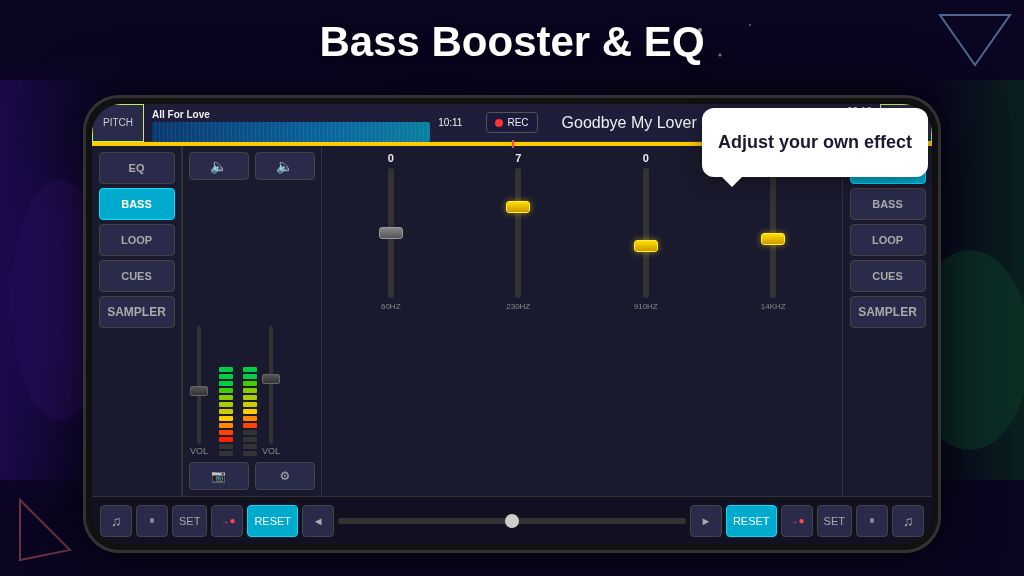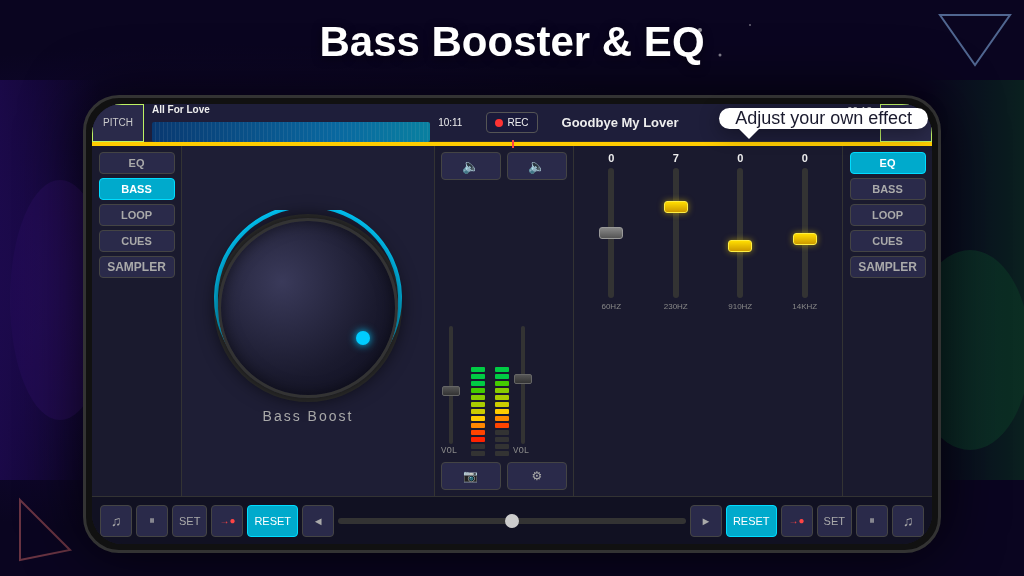"All For Love" .track-left { justify-content: space-between -> flex-end }
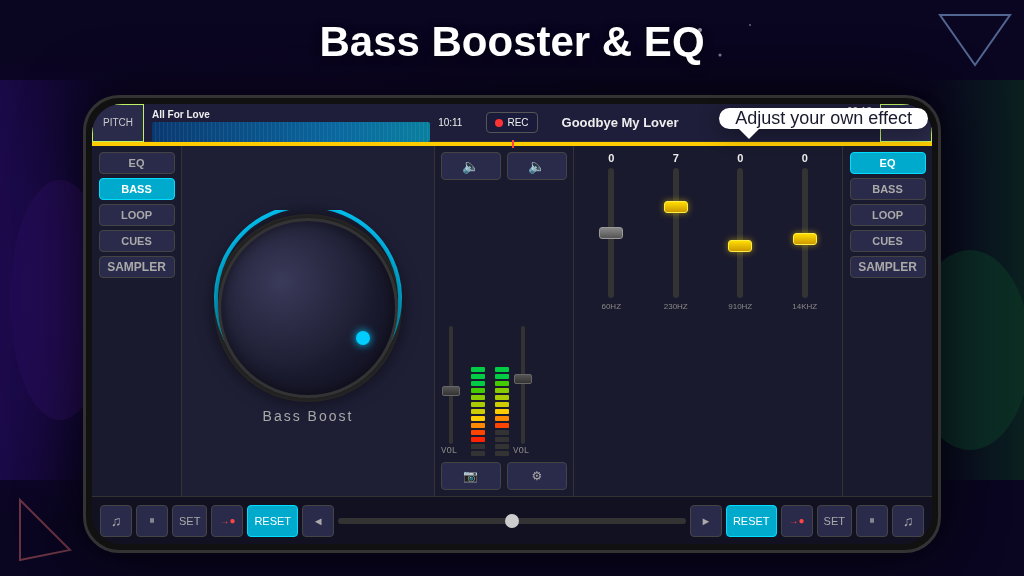"Goodbye My Lover" span.track-time { font-size: 13px -> 16px; font-weight: bold -> normal }
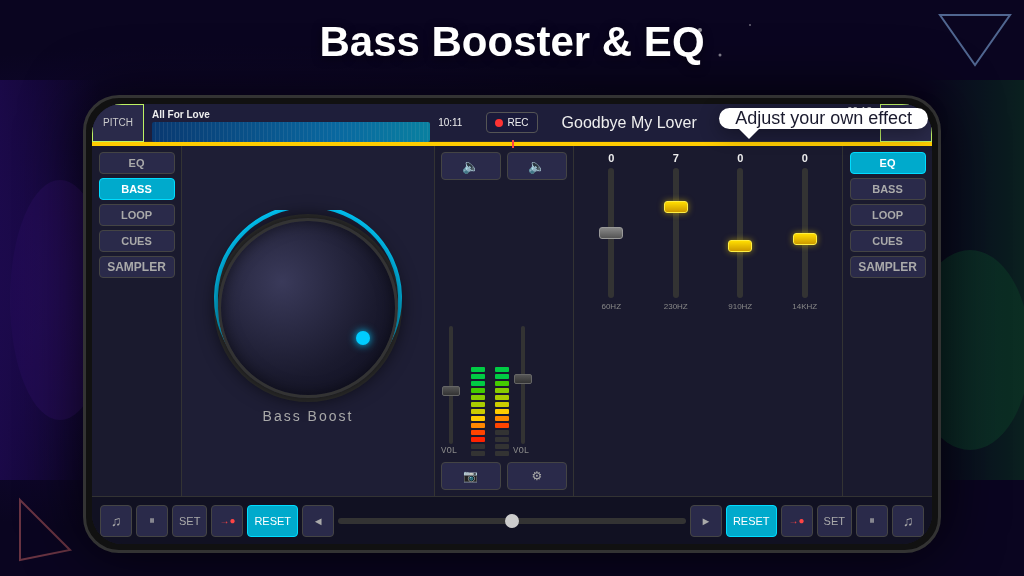"Adjust your own effect" .tooltip-bubble { font-weight: normal -> bold; padding: 0 16px -> 24px 16px }
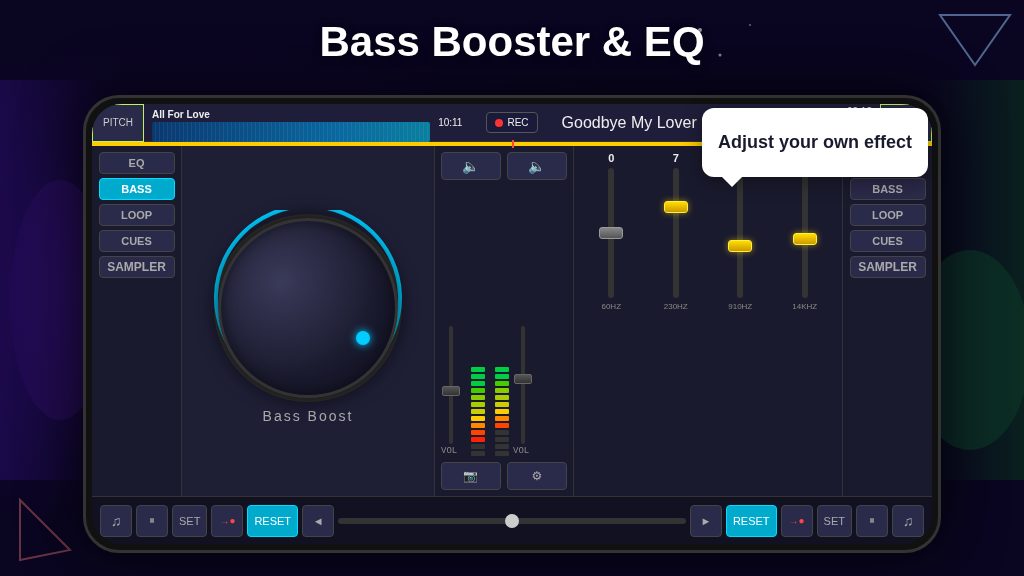"EQ" .panel-btn { height: 22px -> 32px }
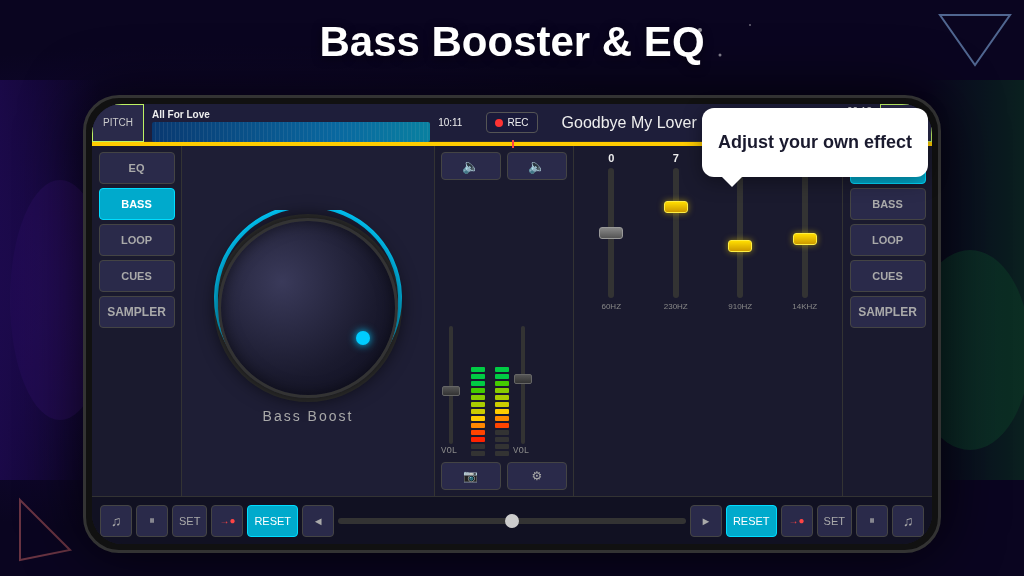"Bass Boost" div.center-area { html: <div> <div> <div> <svg> <circle></circle> <path></path> </svg> </div> <div> <div></div> </div> </div> <div>Bass Boost</div> </div> -> none }
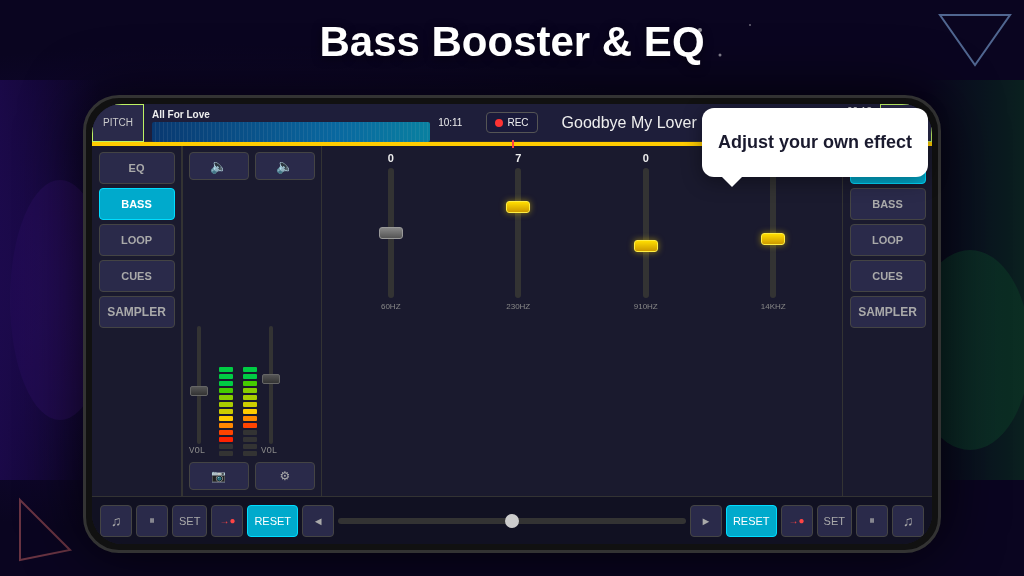"VOL" .fader-container { align-items: none -> center; font-family: Liberation Mono, monospace -> none }
